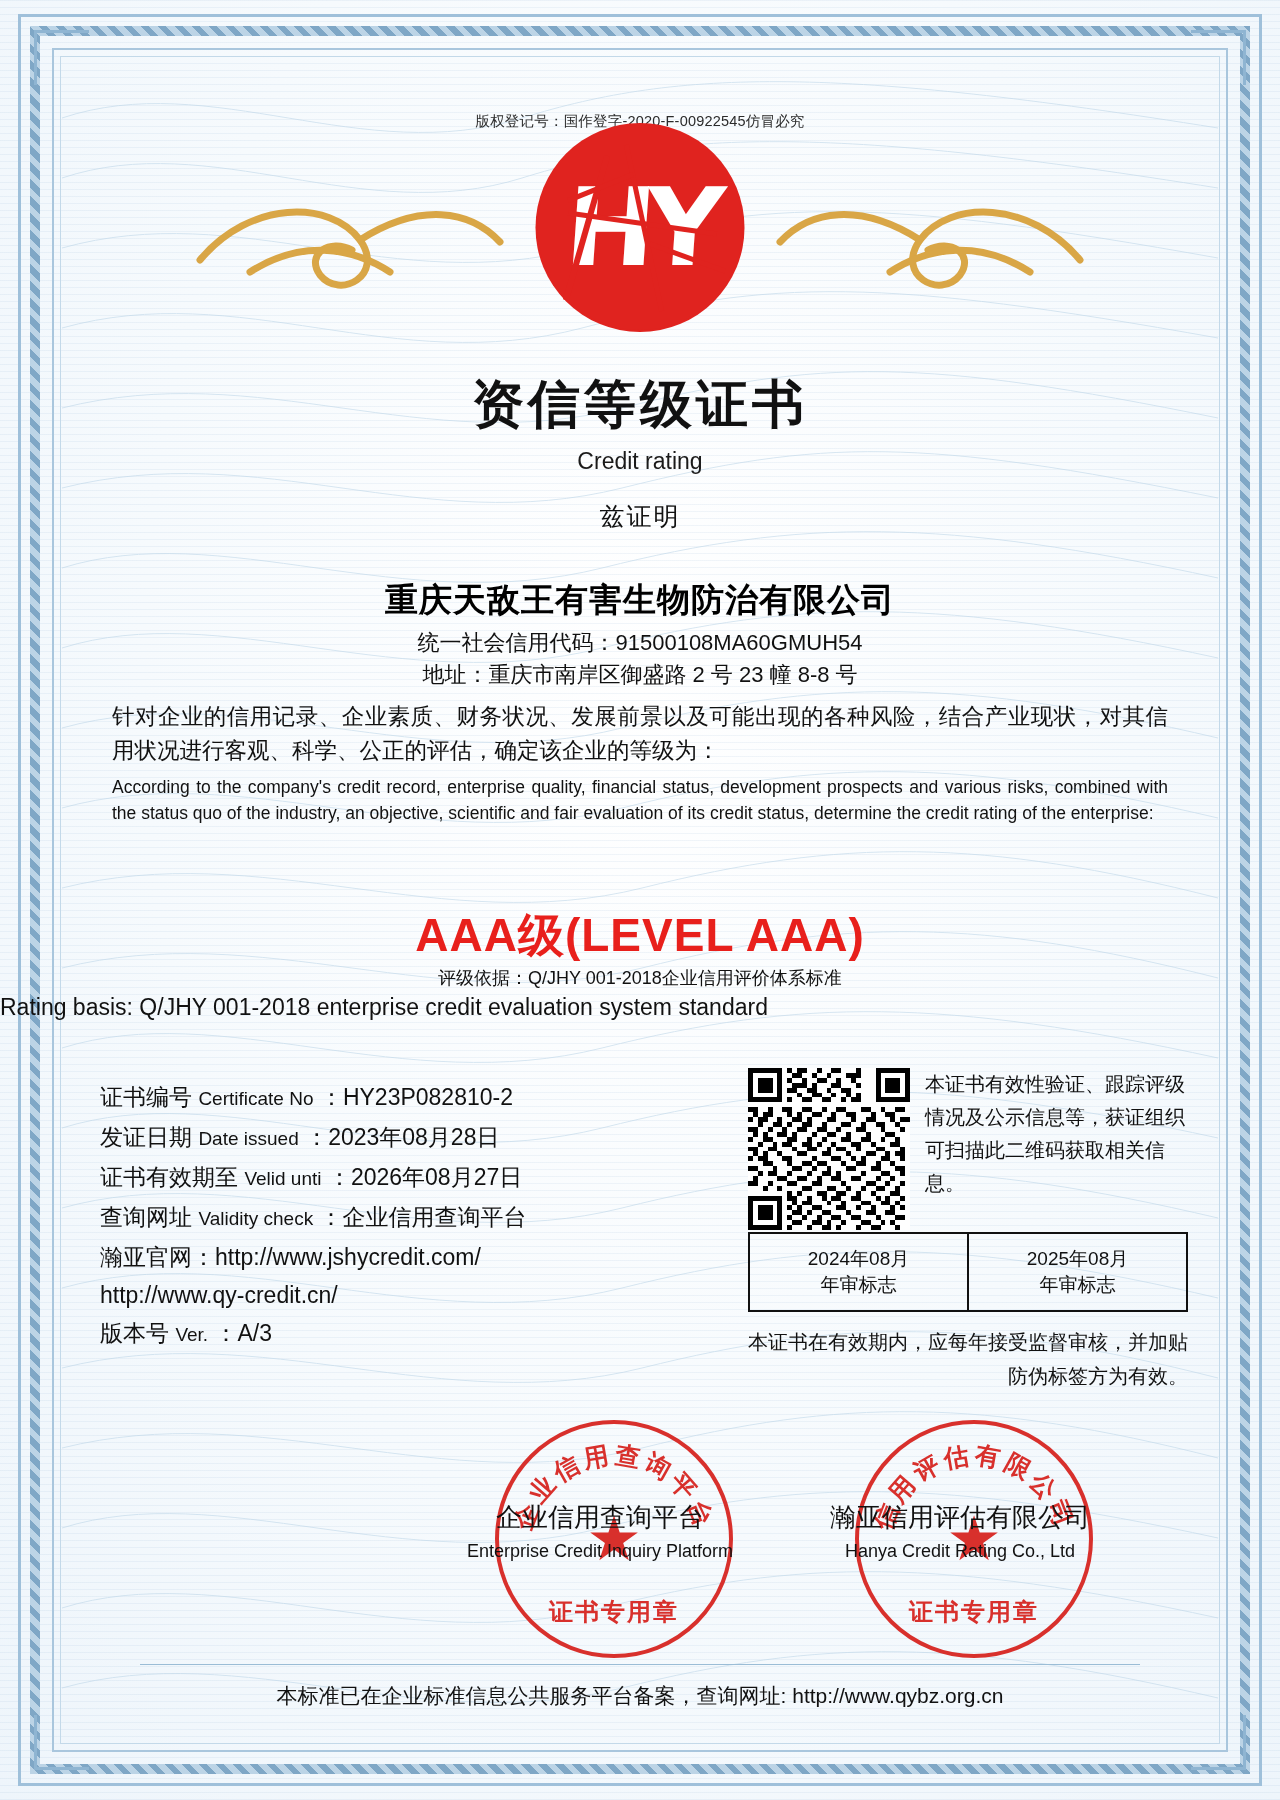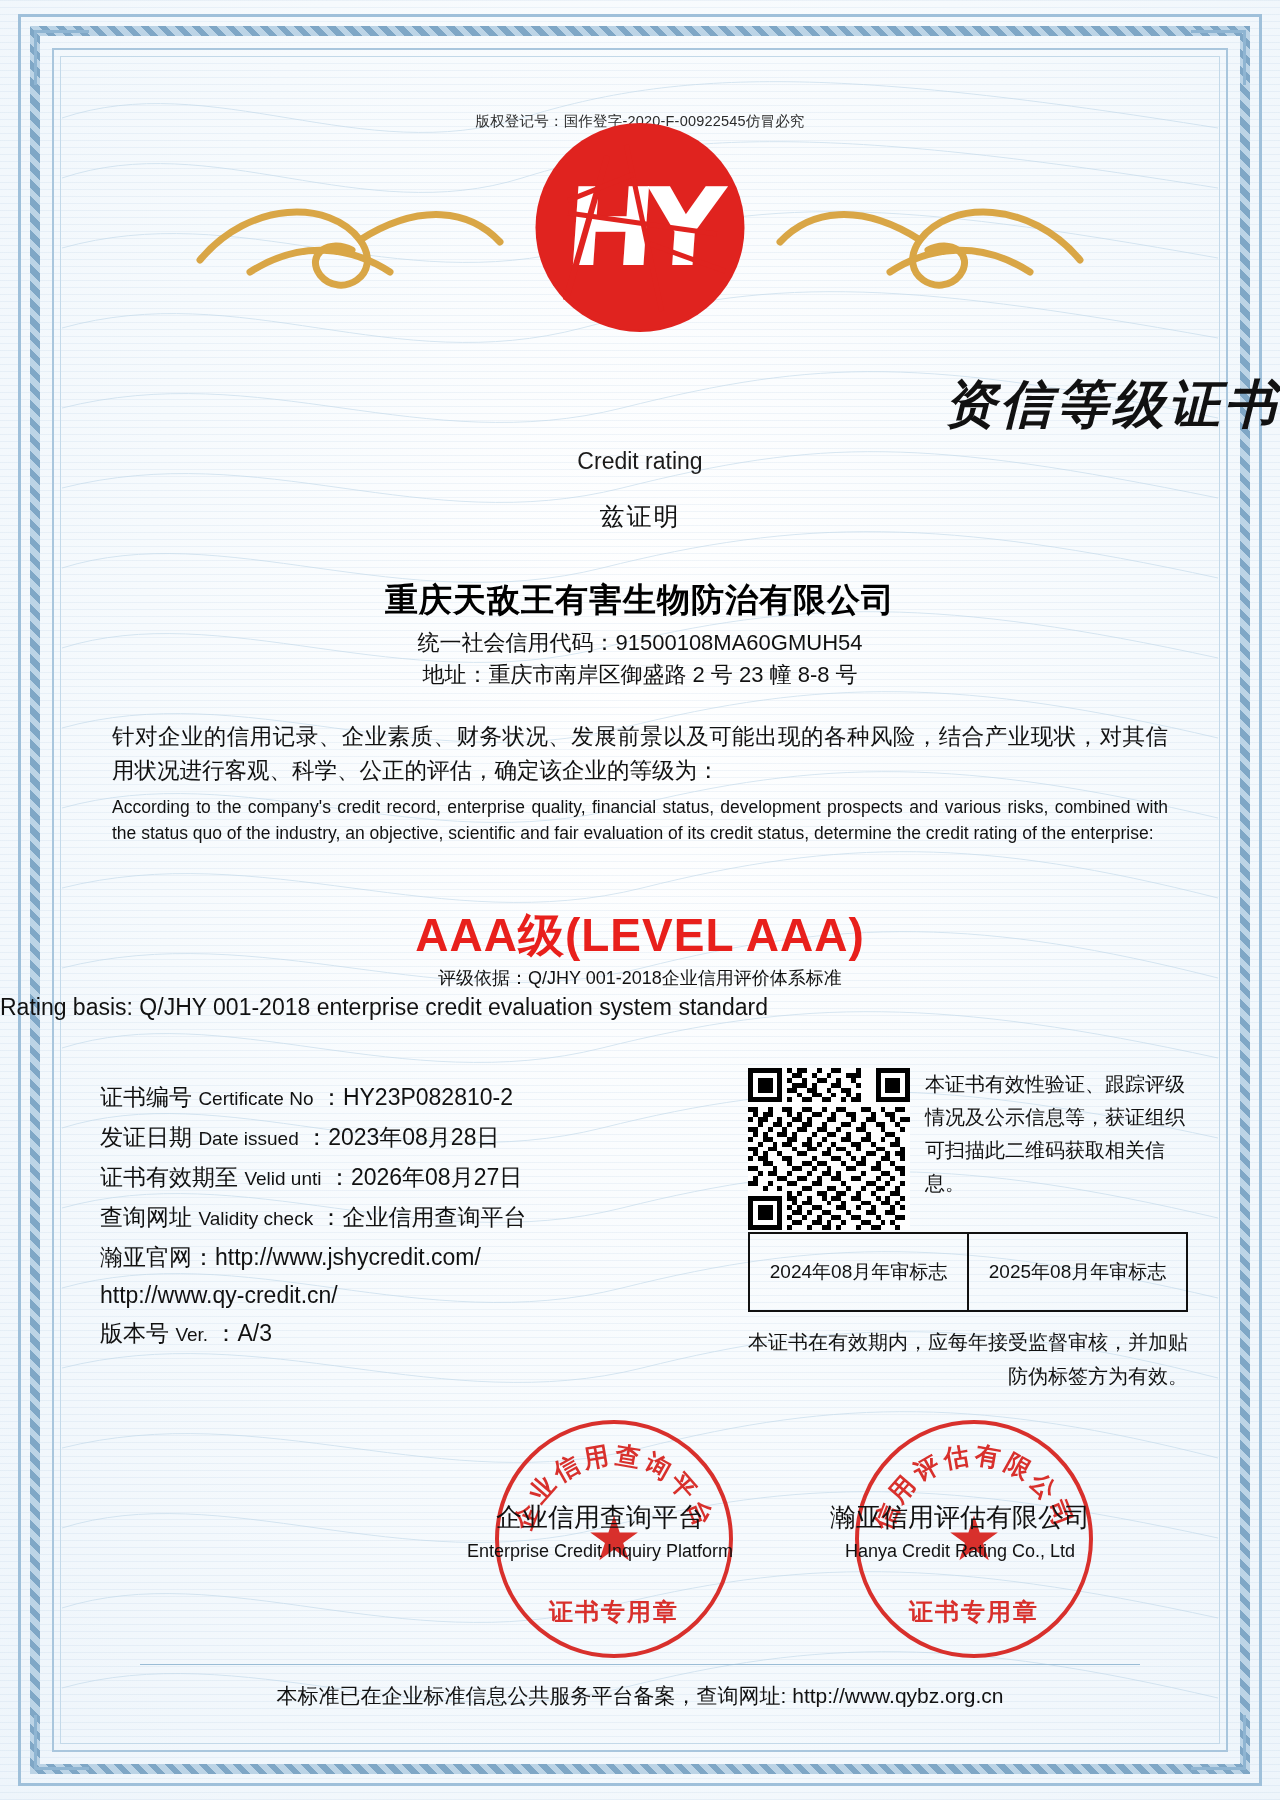"资信等级证书" .title-cn { font-style: italic -> none; text-align: right -> center }
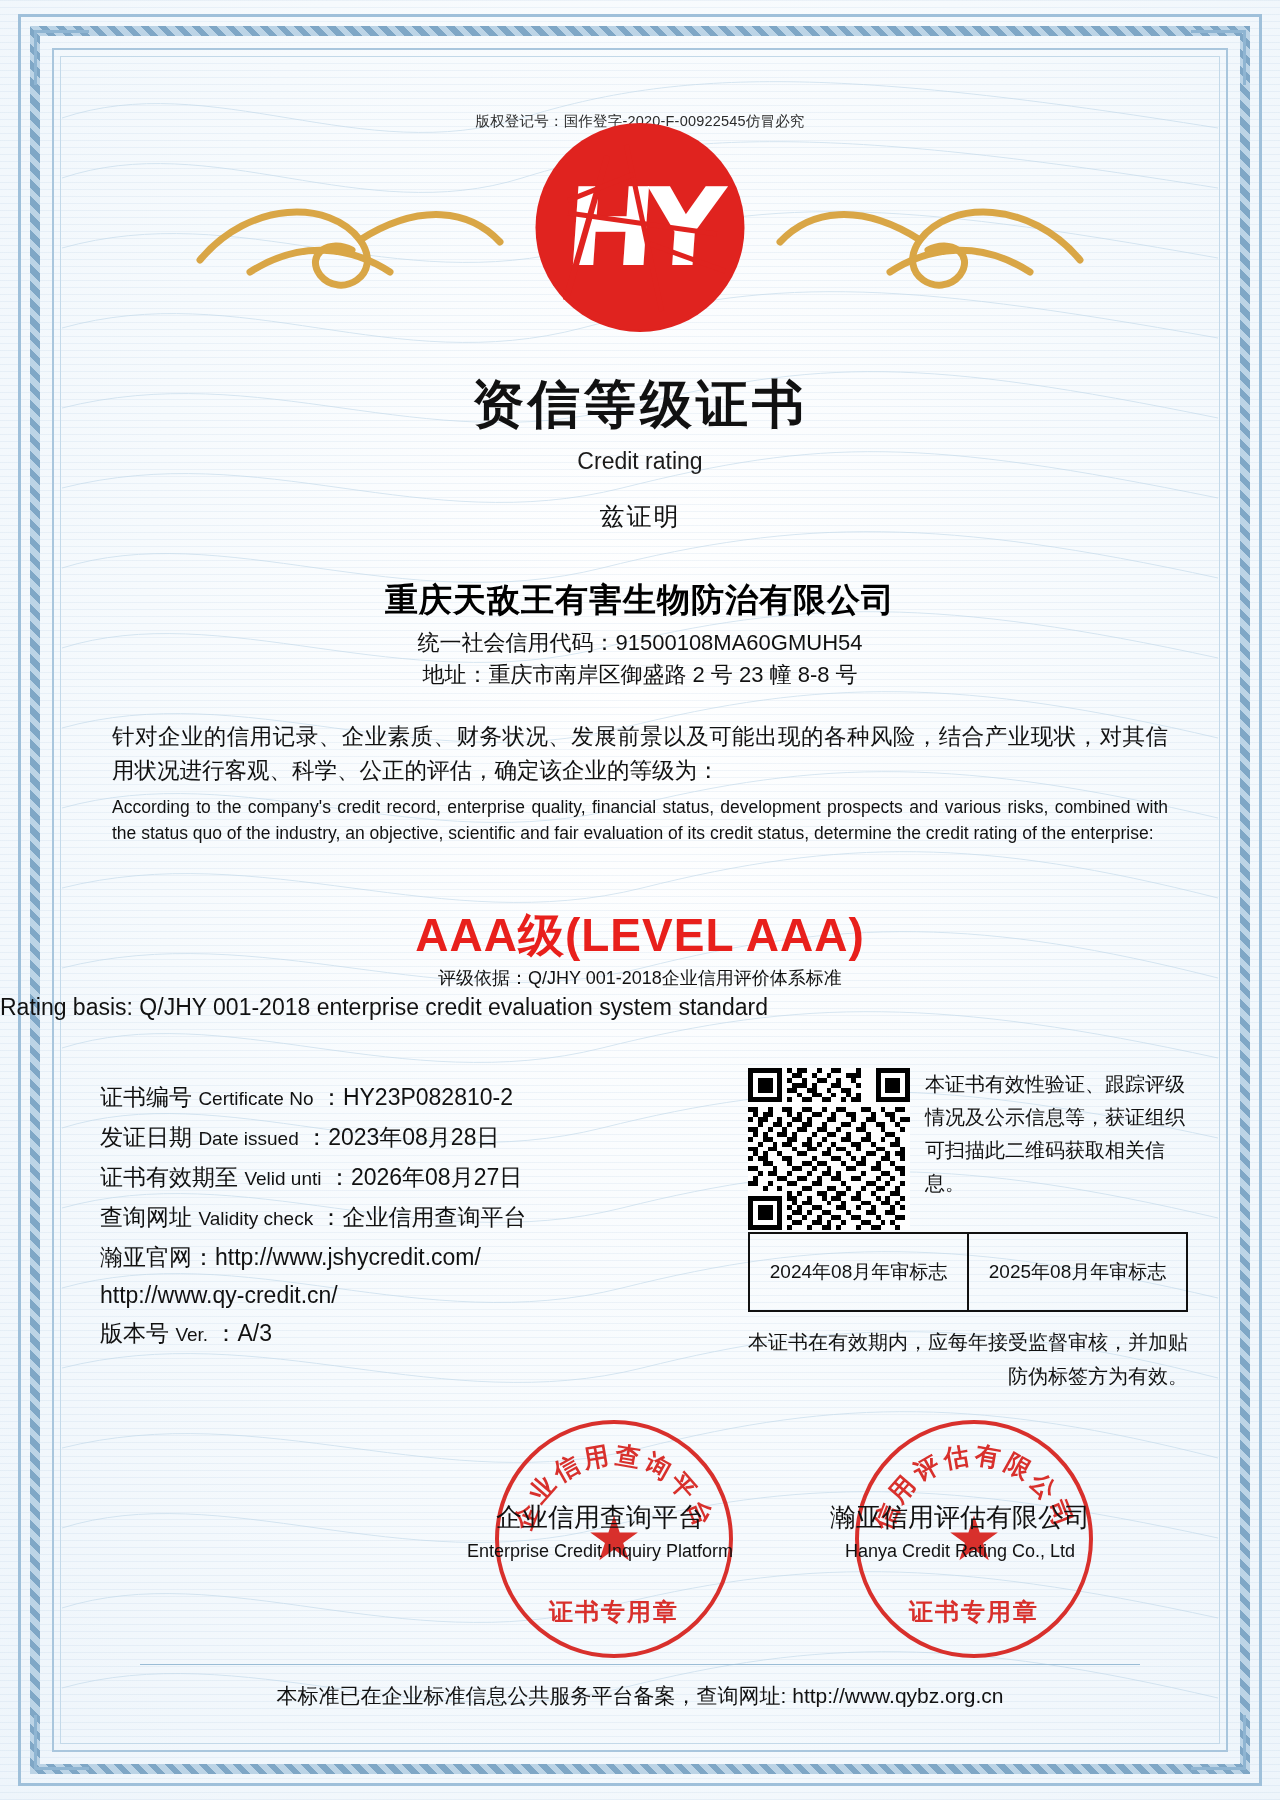"针对企业的信用记录、企业素质、财务状况、发展前景以及可能出现的各种风险，结合产业" .para { top: 720px -> 700px }
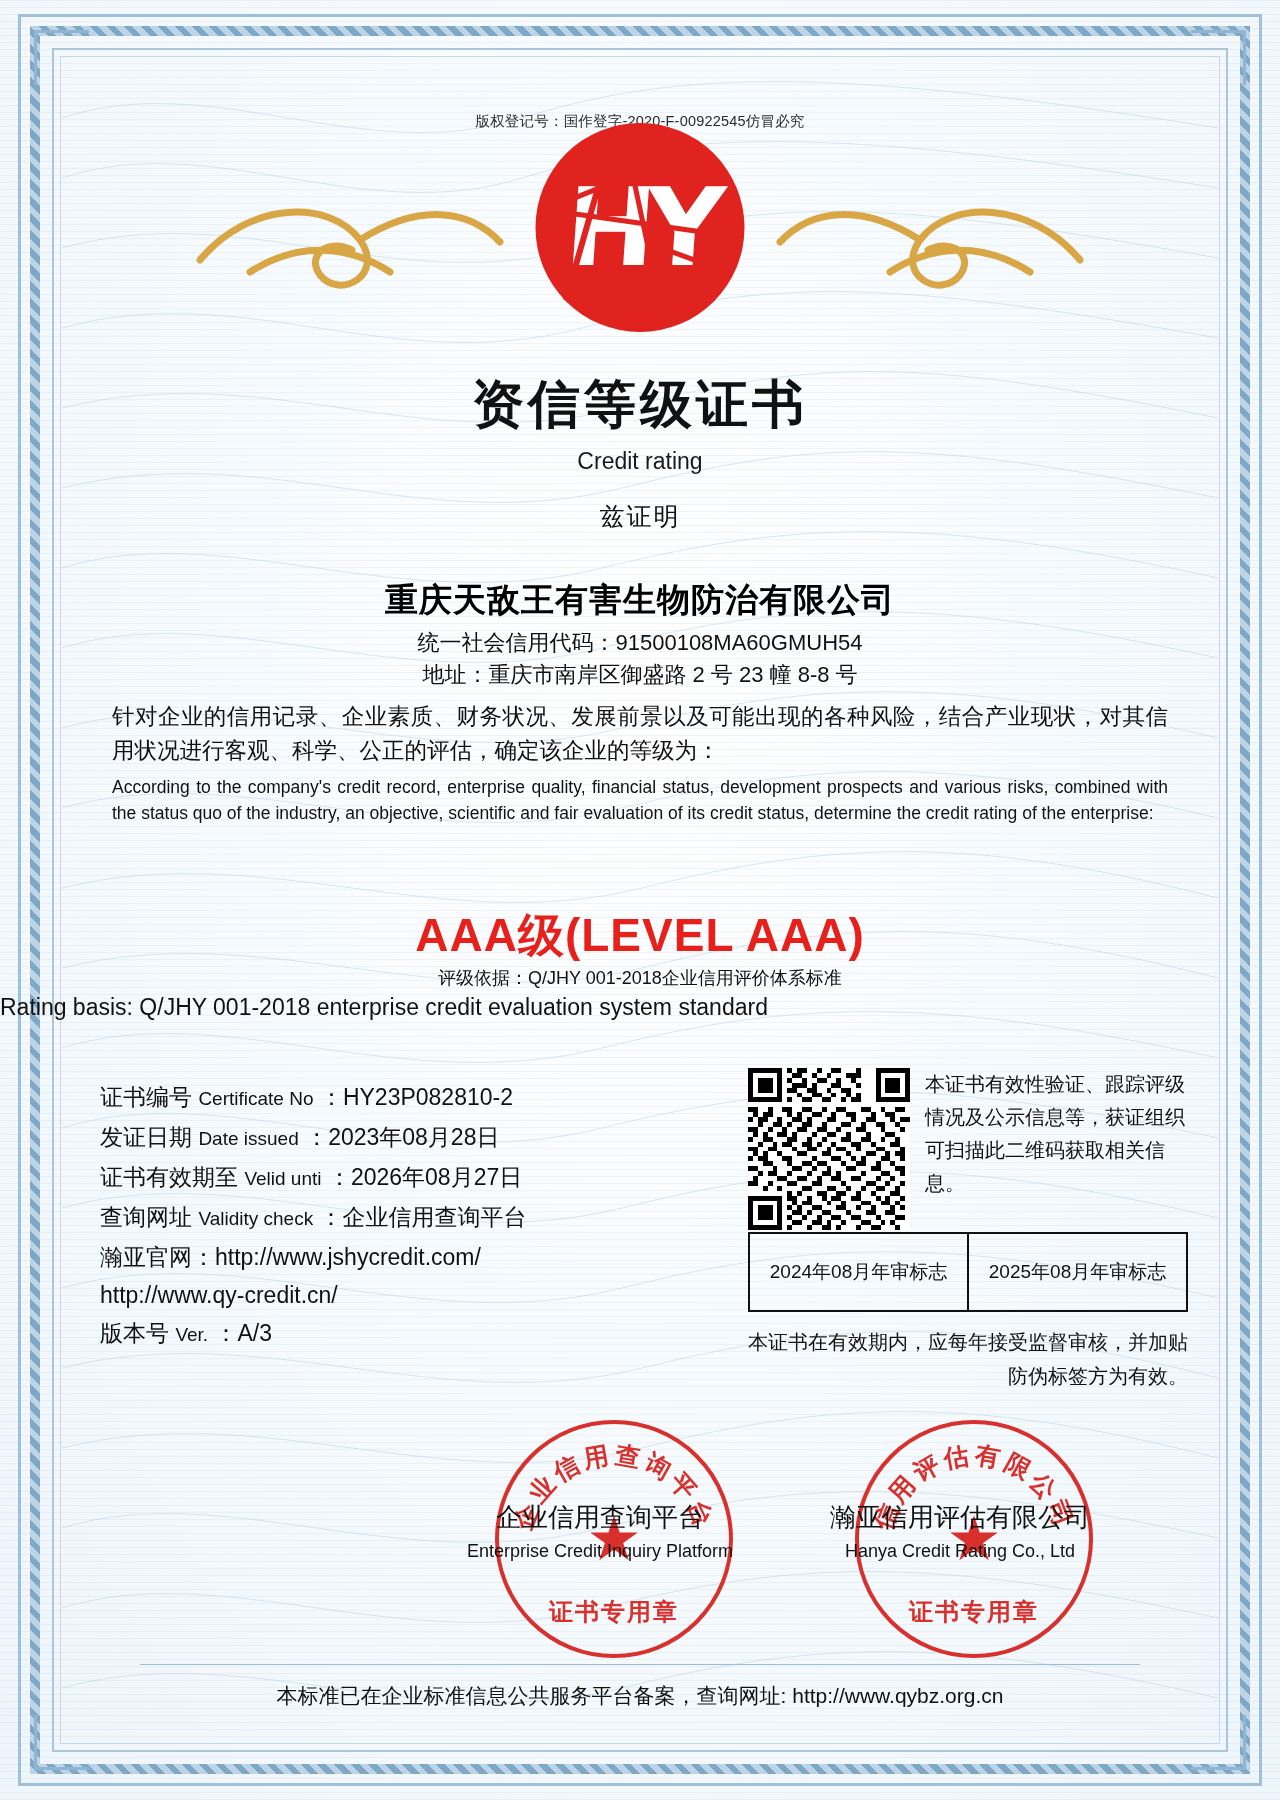"2024年08月" .stamp-box { flex-direction: row -> column }
